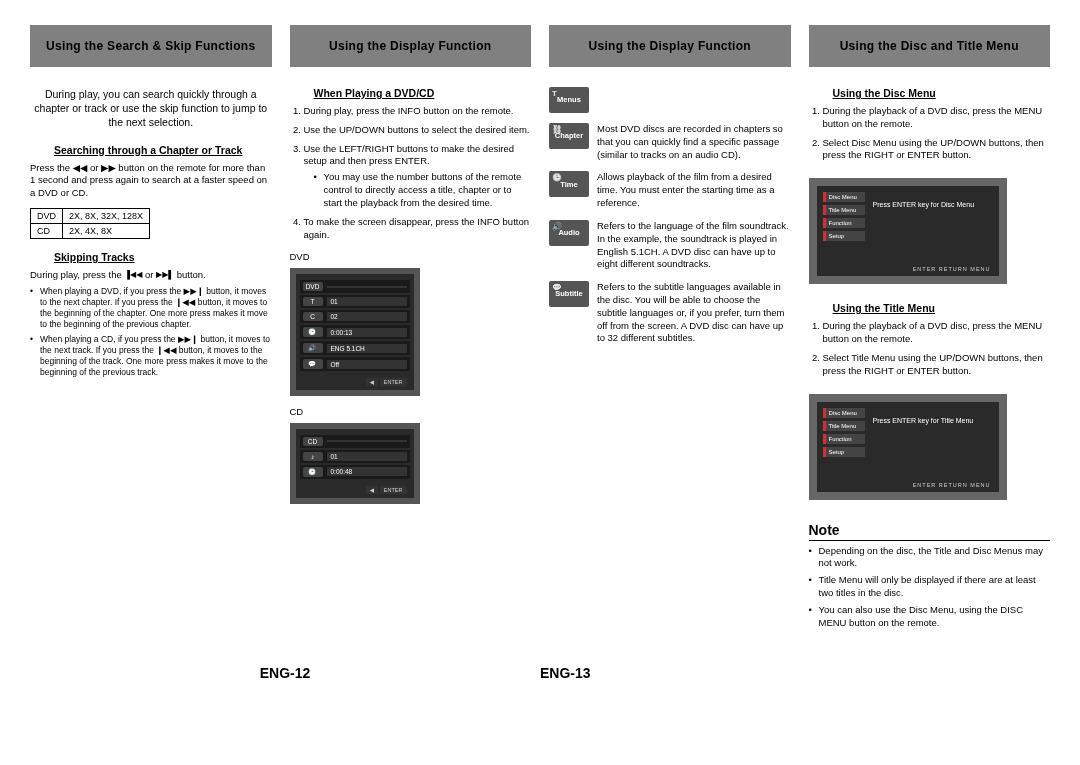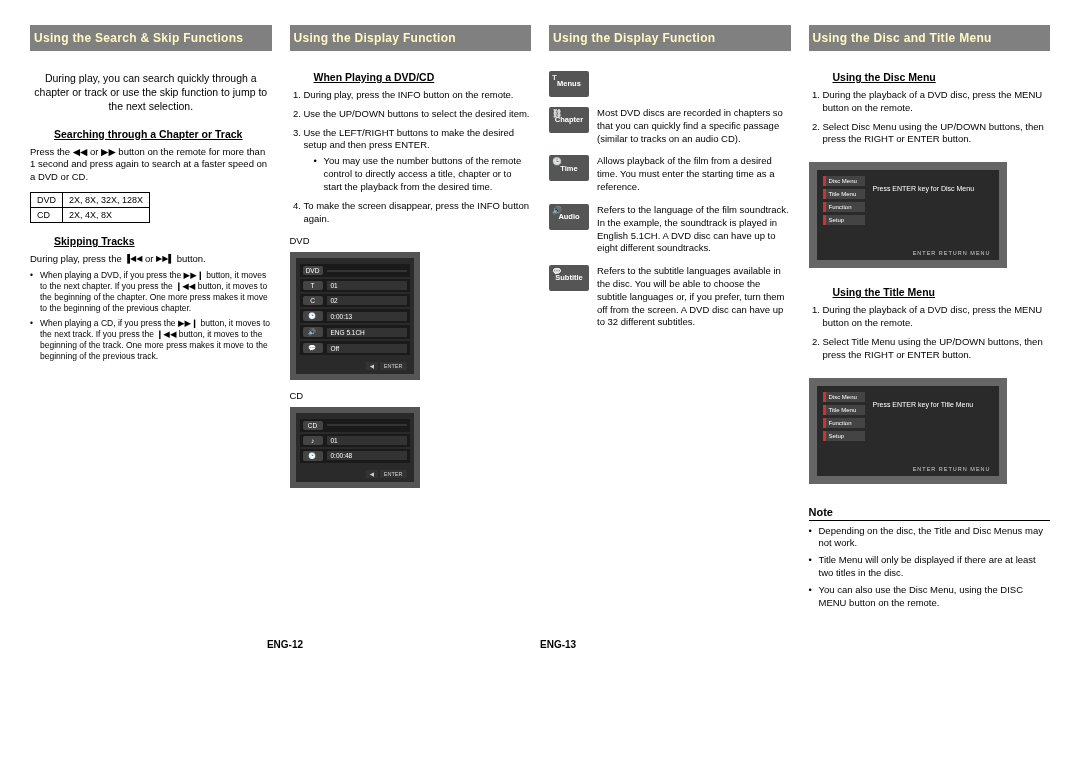"Using the Search & Skip" .header-band { color: #fef9c3 -> #000000; padding: 6px 4px -> 14px 4px; text-align: left -> center }
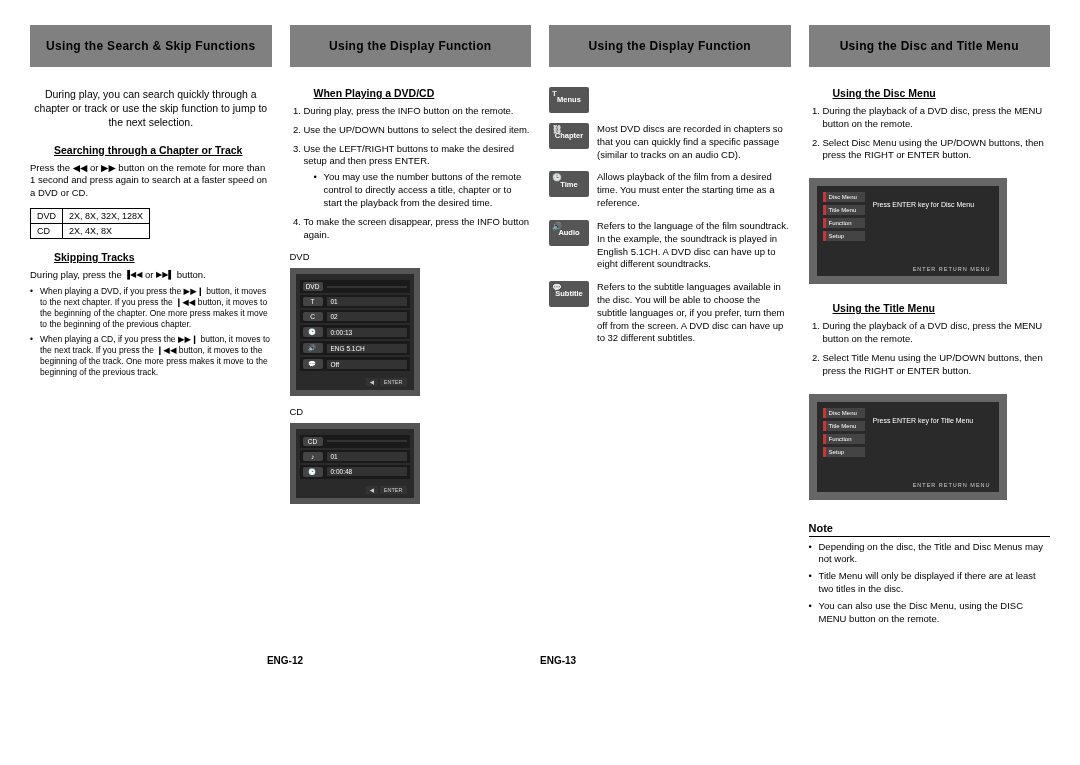"Note" .note-head { font-size: 11px -> 14px }
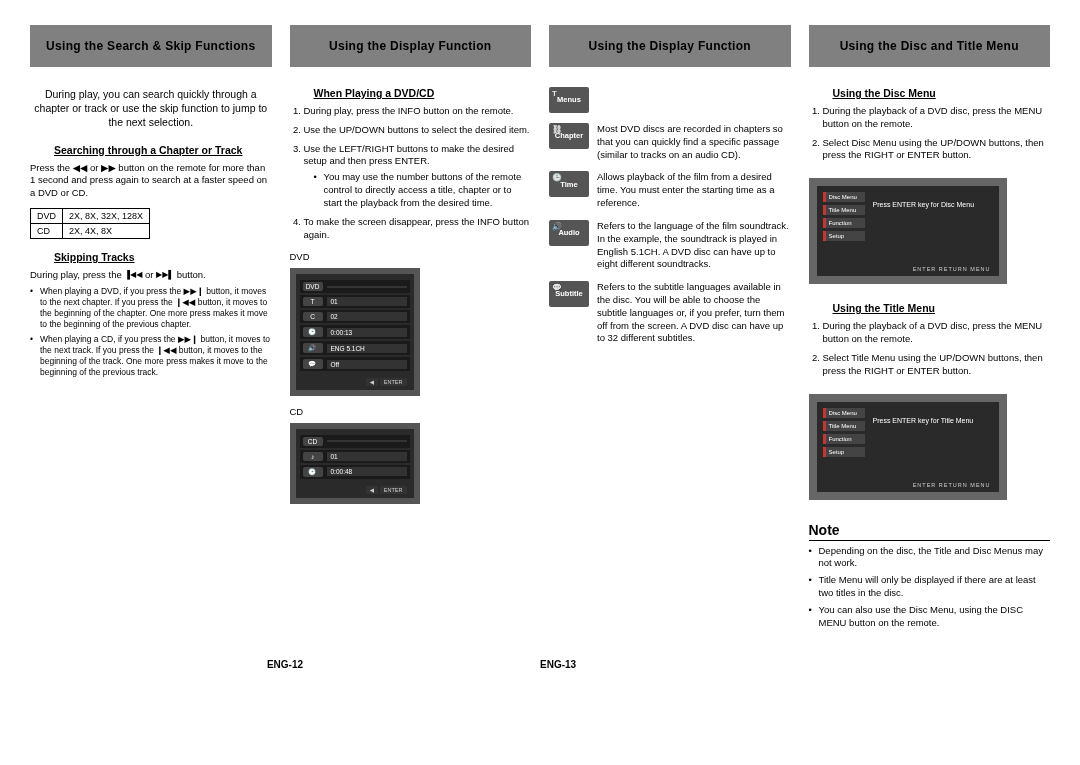"ENG-12" .page-no { font-size: 10px -> 14px; margin-top: 16px -> 22px }
